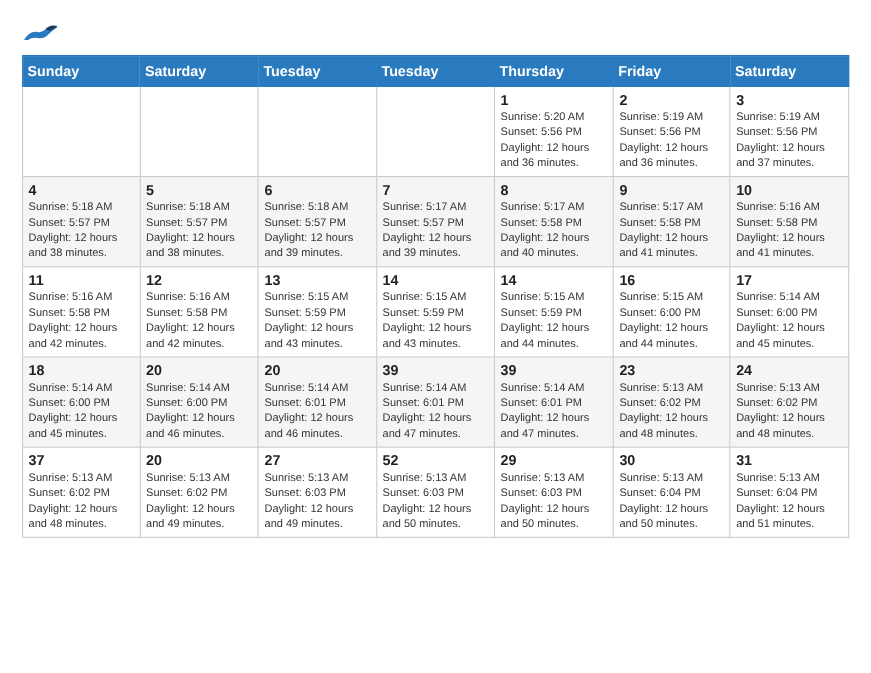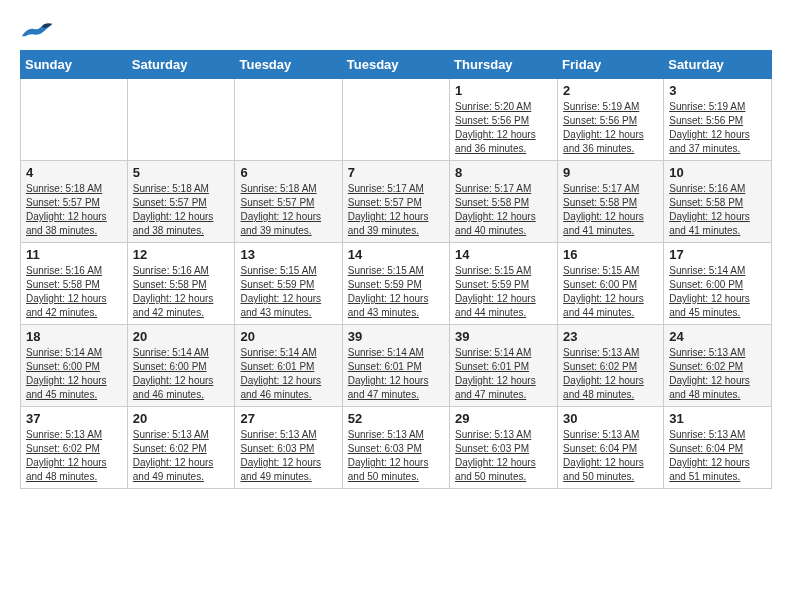"Sunrise: 5:20 AM" .cell-content { text-decoration: underline -> none }
